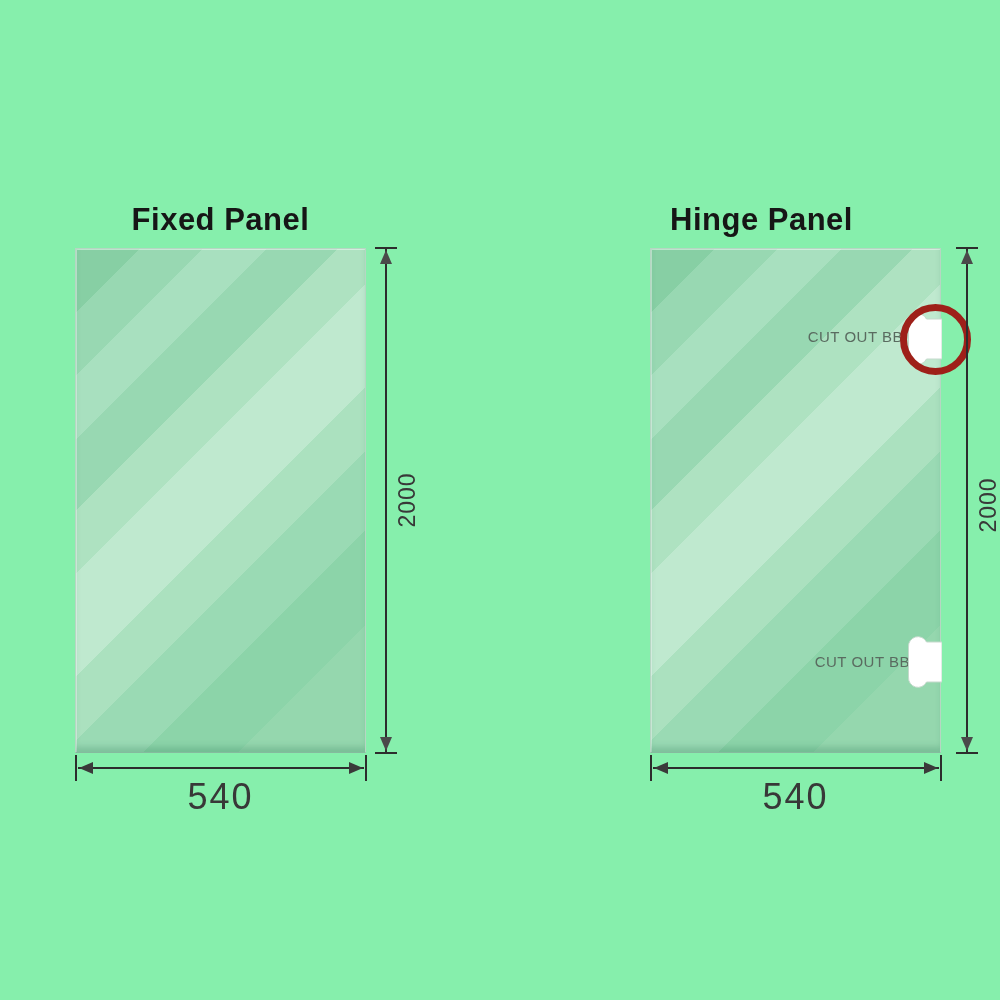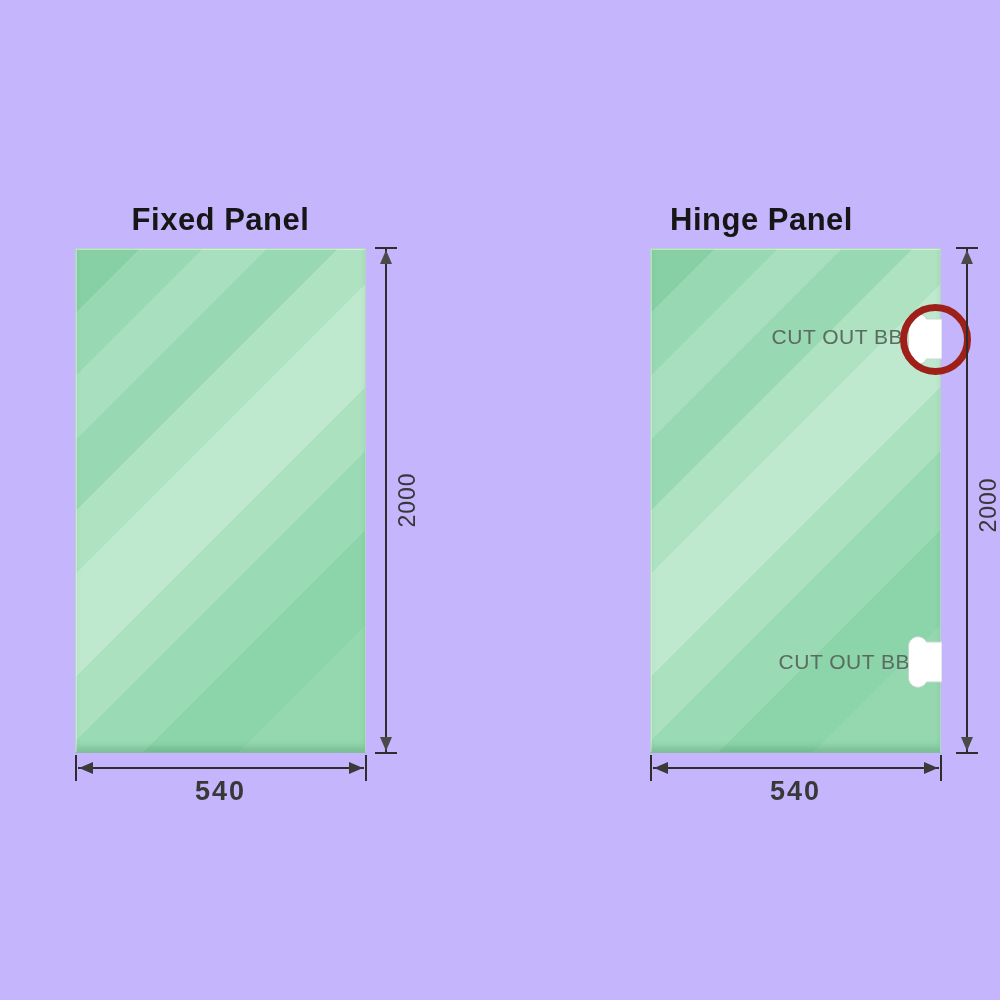"Fixed Panel" .canvas { background: #c4b5fd -> #86efac }
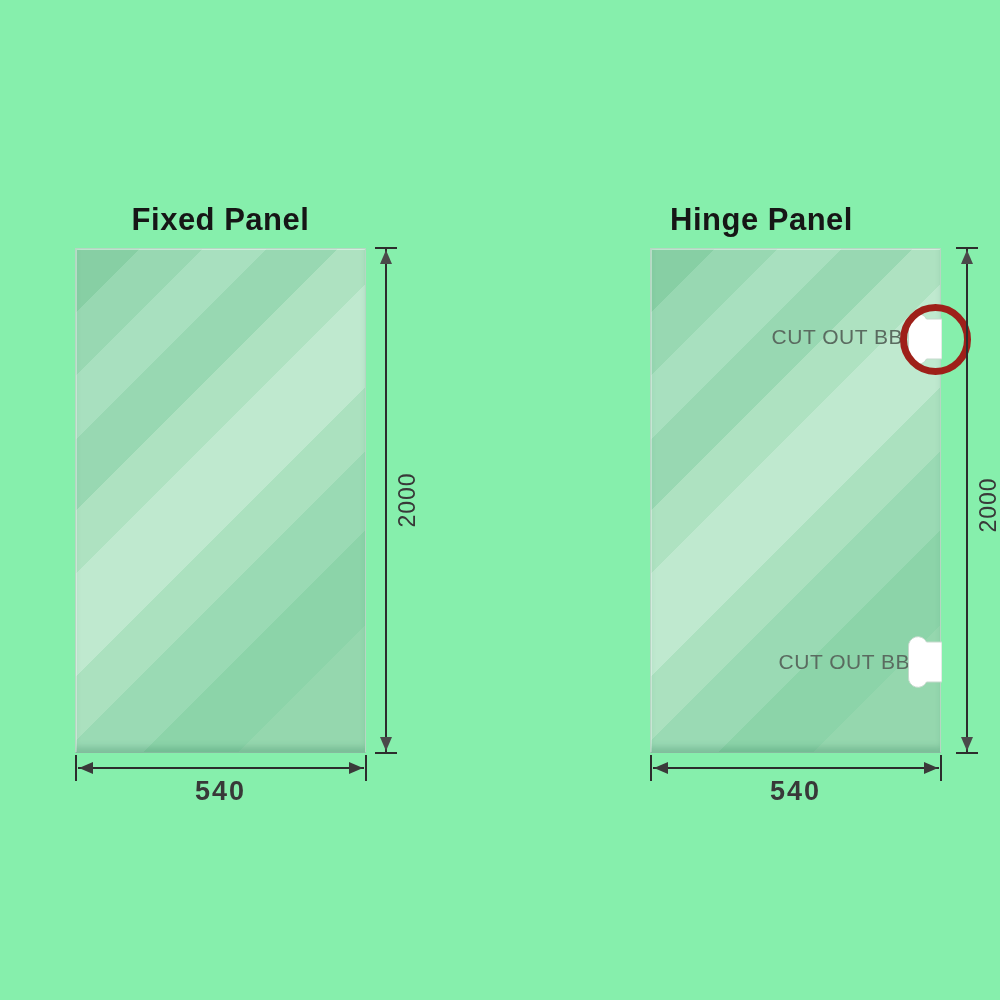"CUT OUT BB" .cutout-label { font-size: 21px -> 15px }
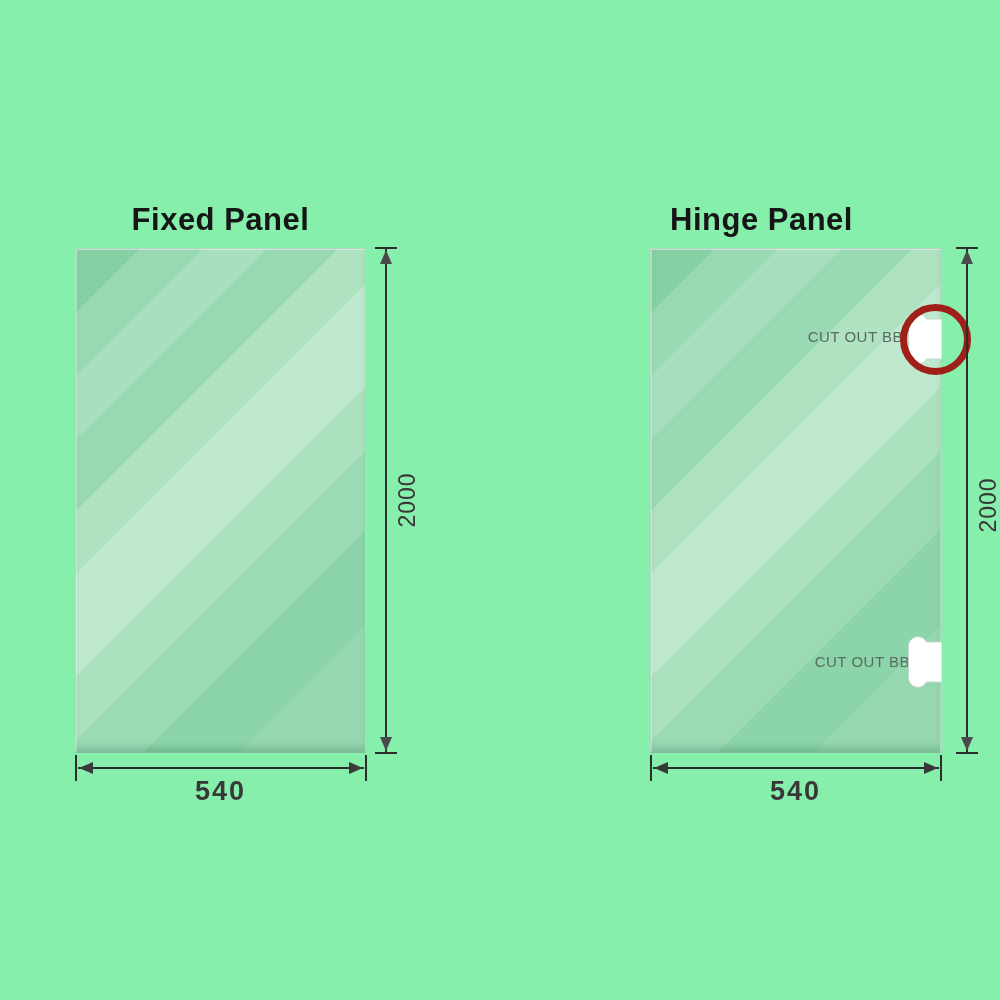"540" .dim-label-w { font-size: 27px -> 36px; font-weight: bold -> none }
